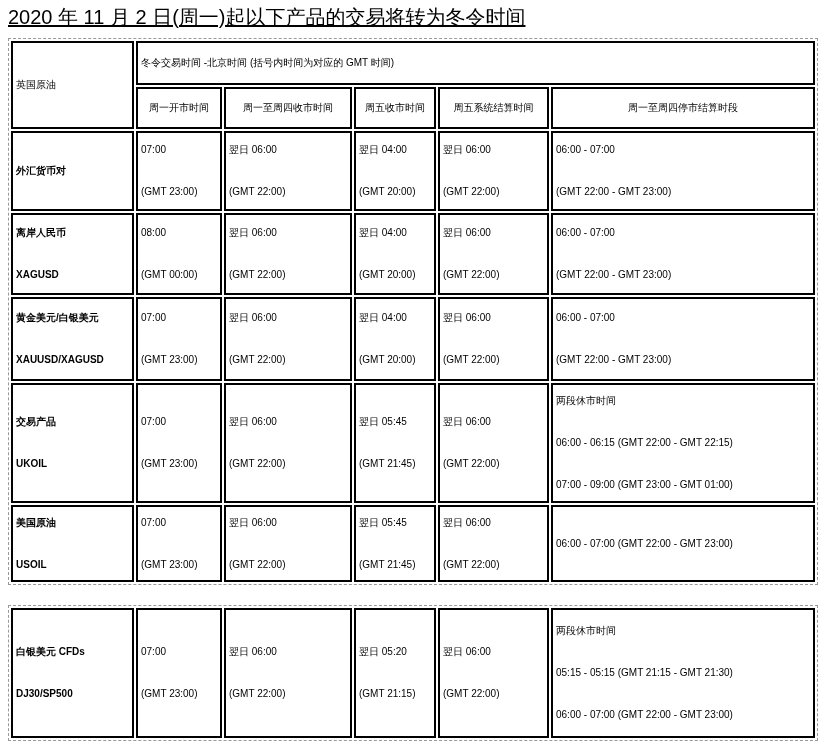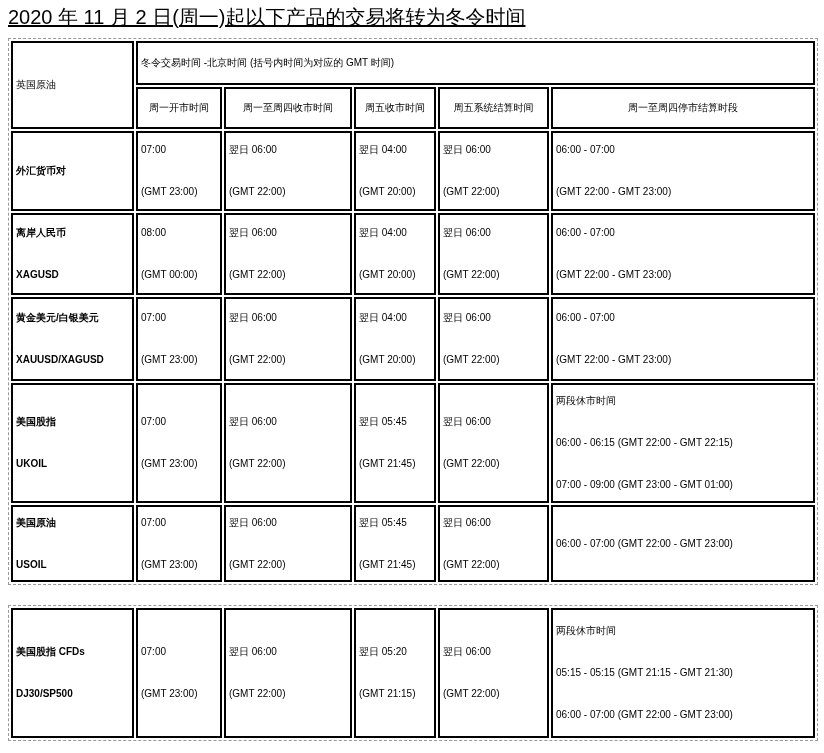"美国股指" p { text: 美国股指 -> 交易产品 }
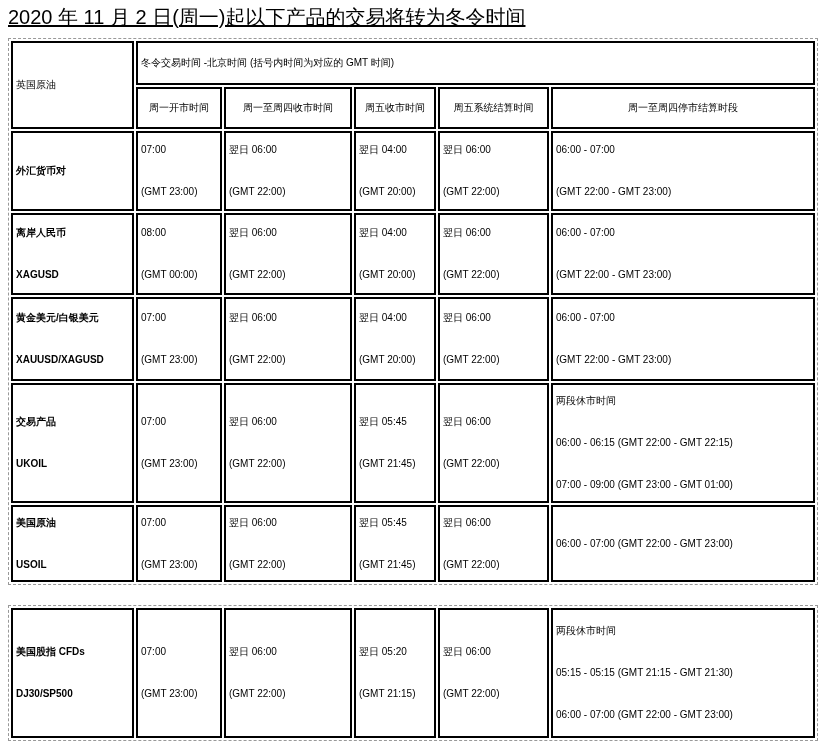"美国股指 CFDs" p { text: 美国股指 -> 白银美元 }
